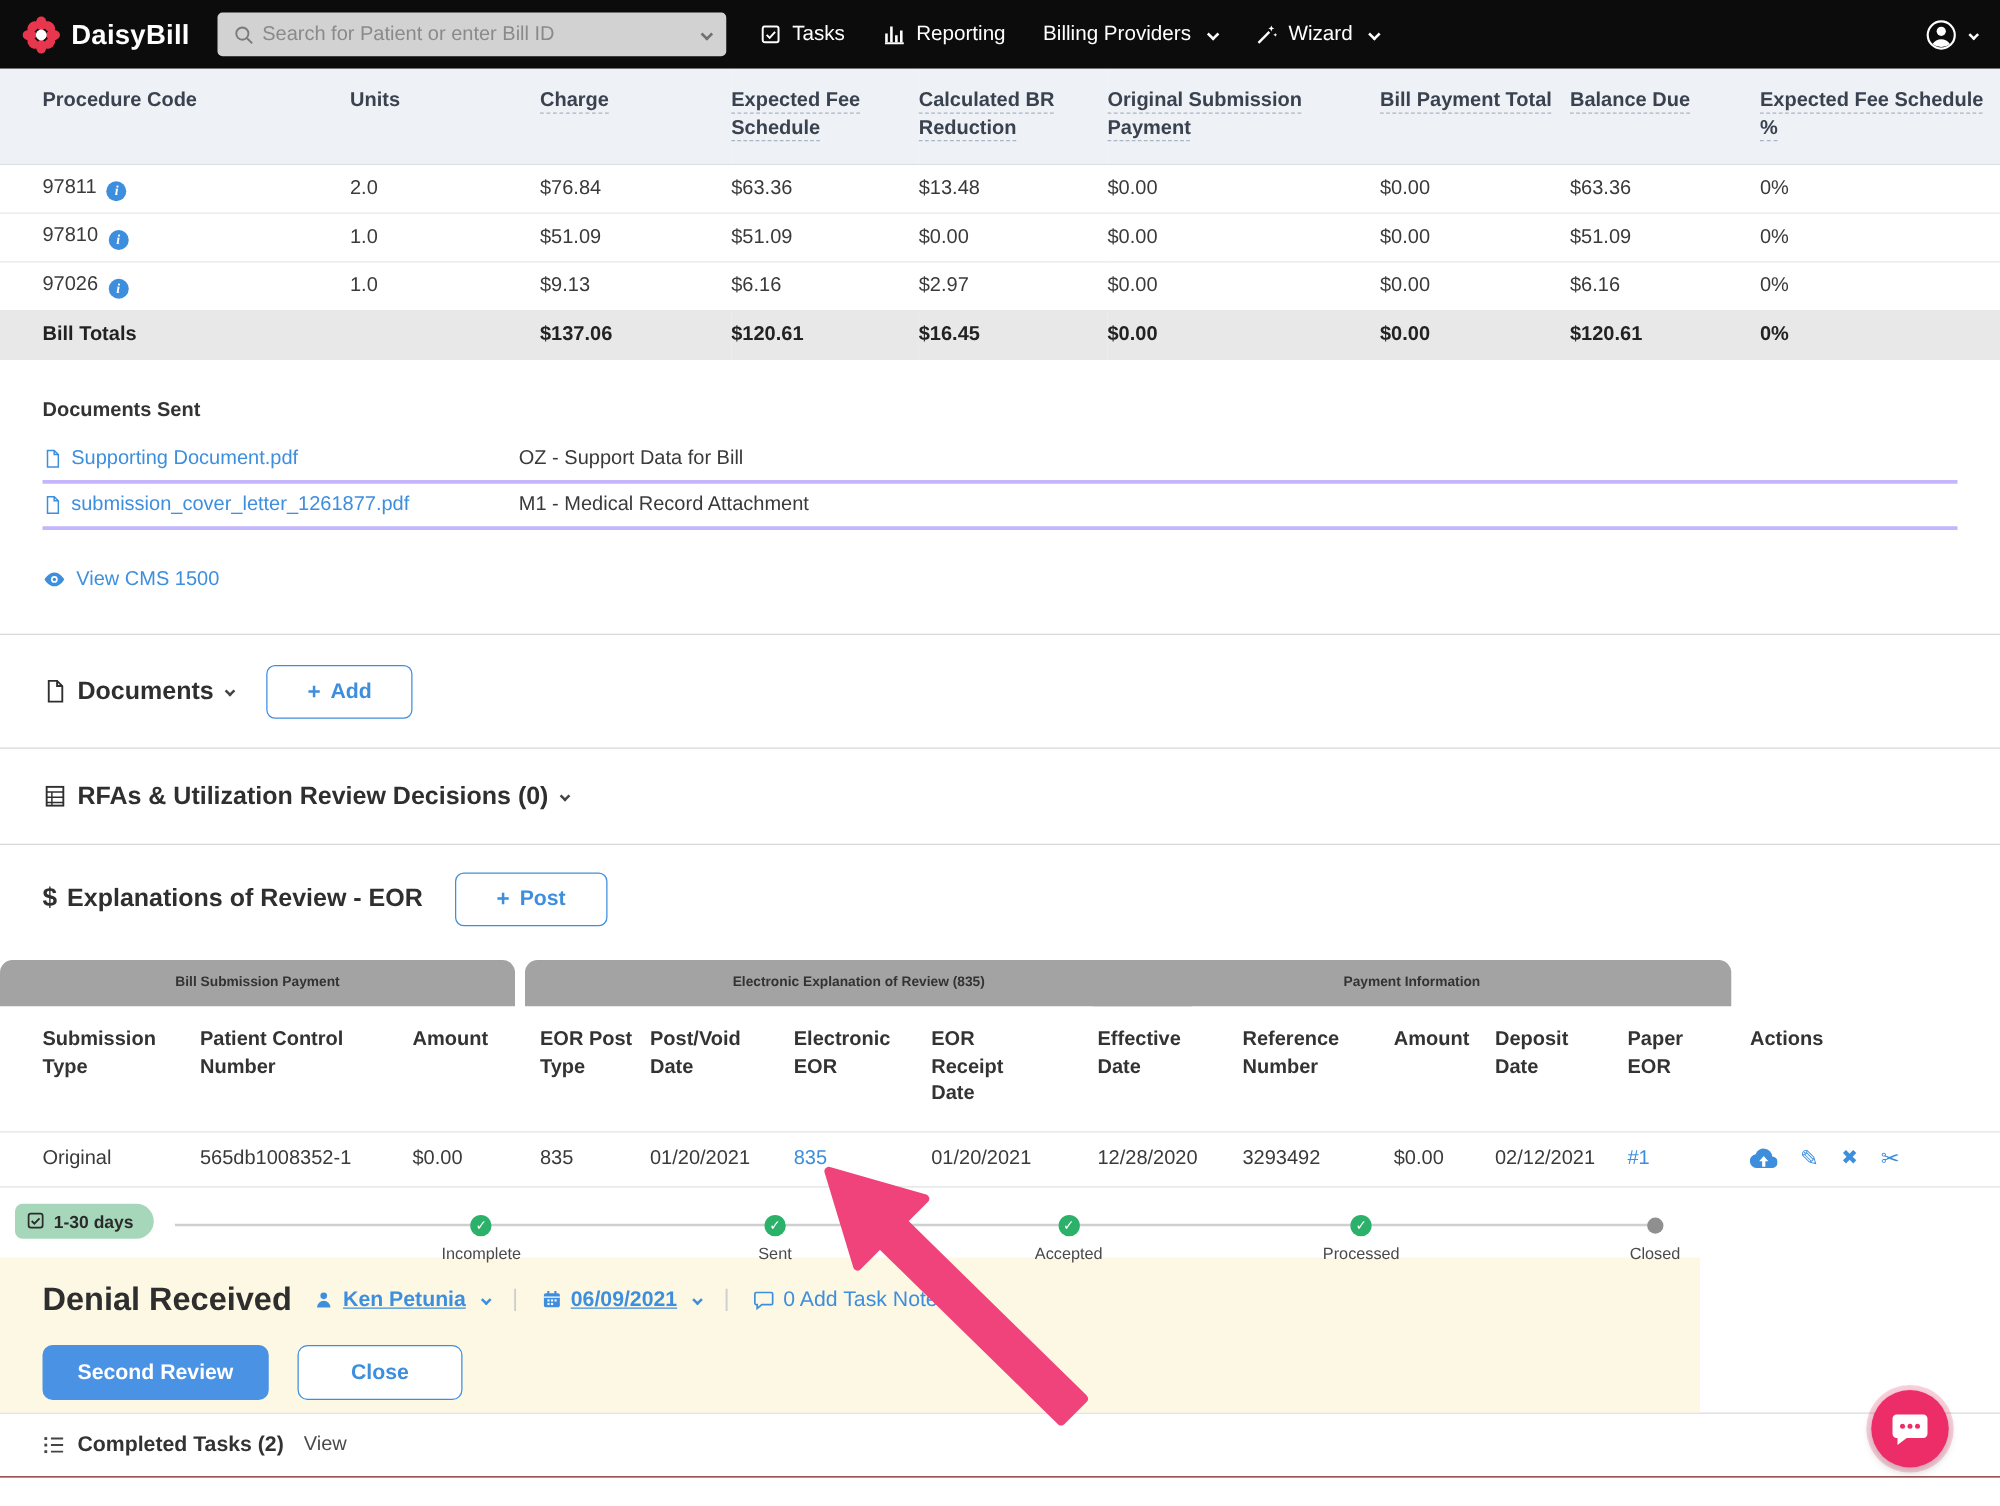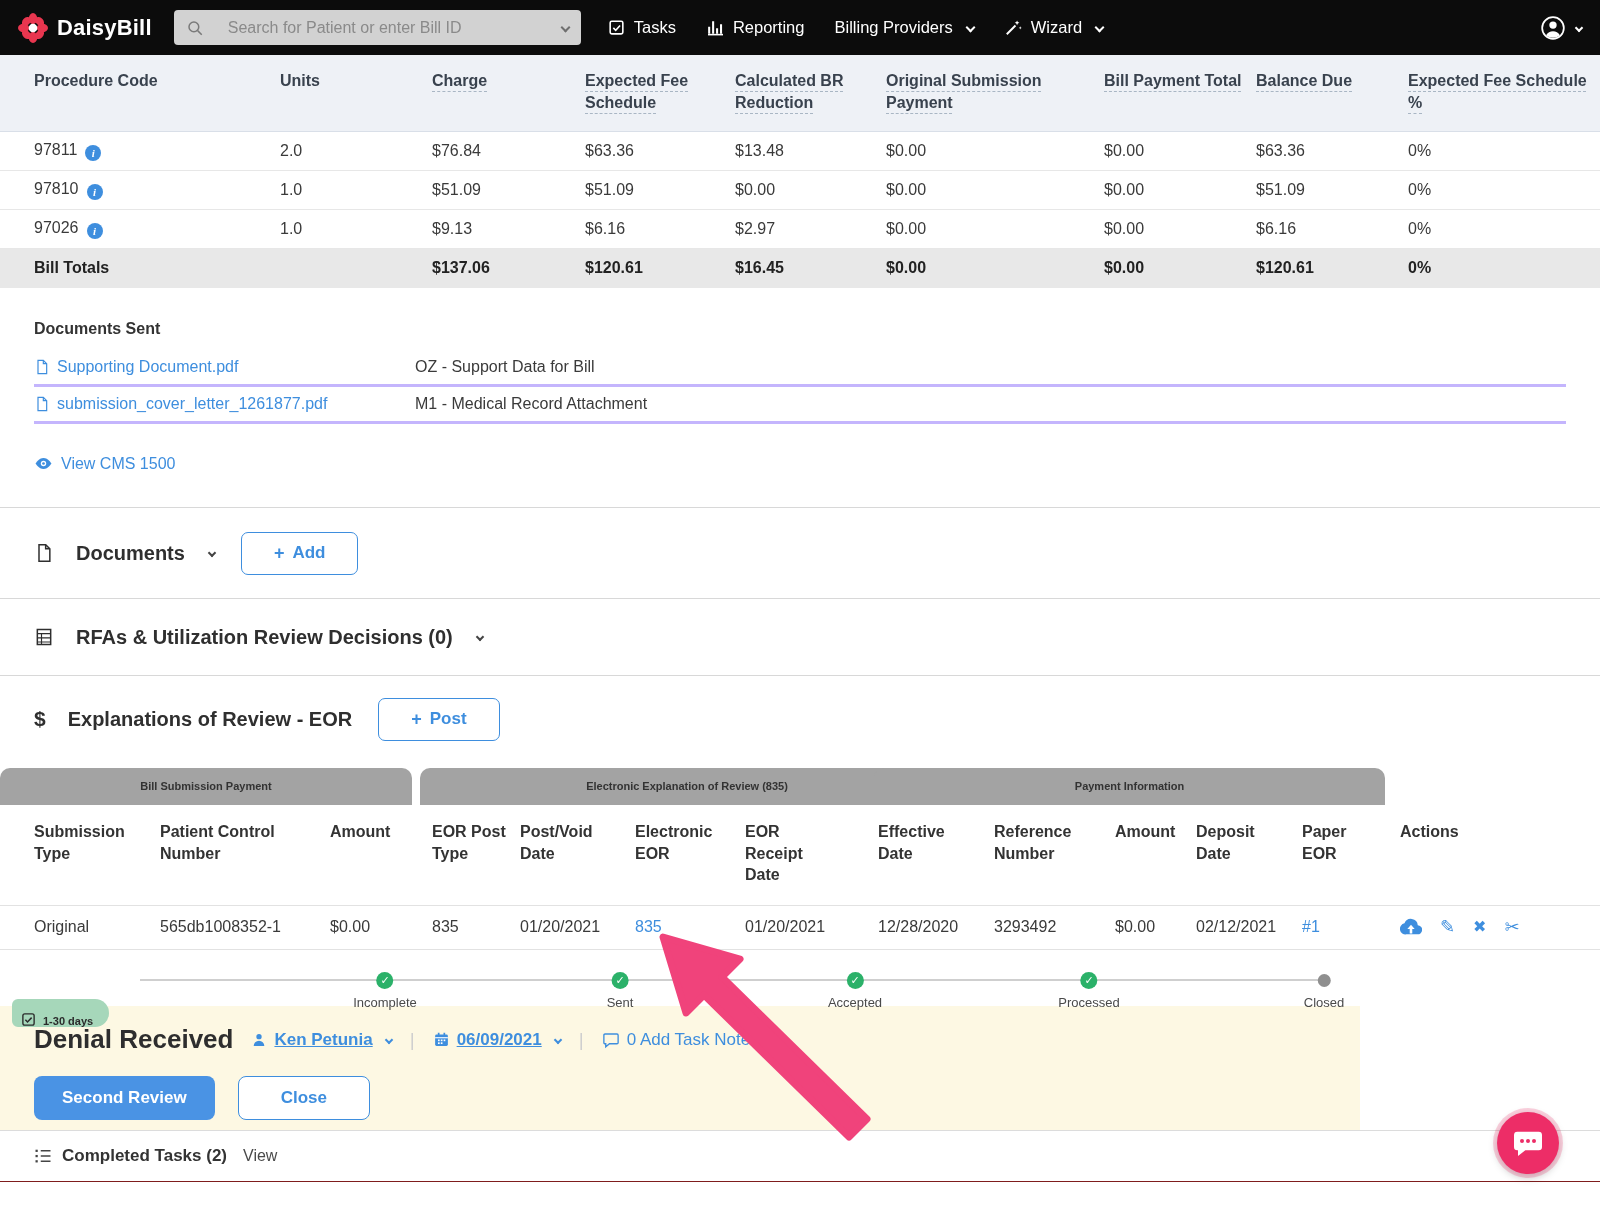"Search for Patient or enter" .searchbox { gap: 24px -> 6px }
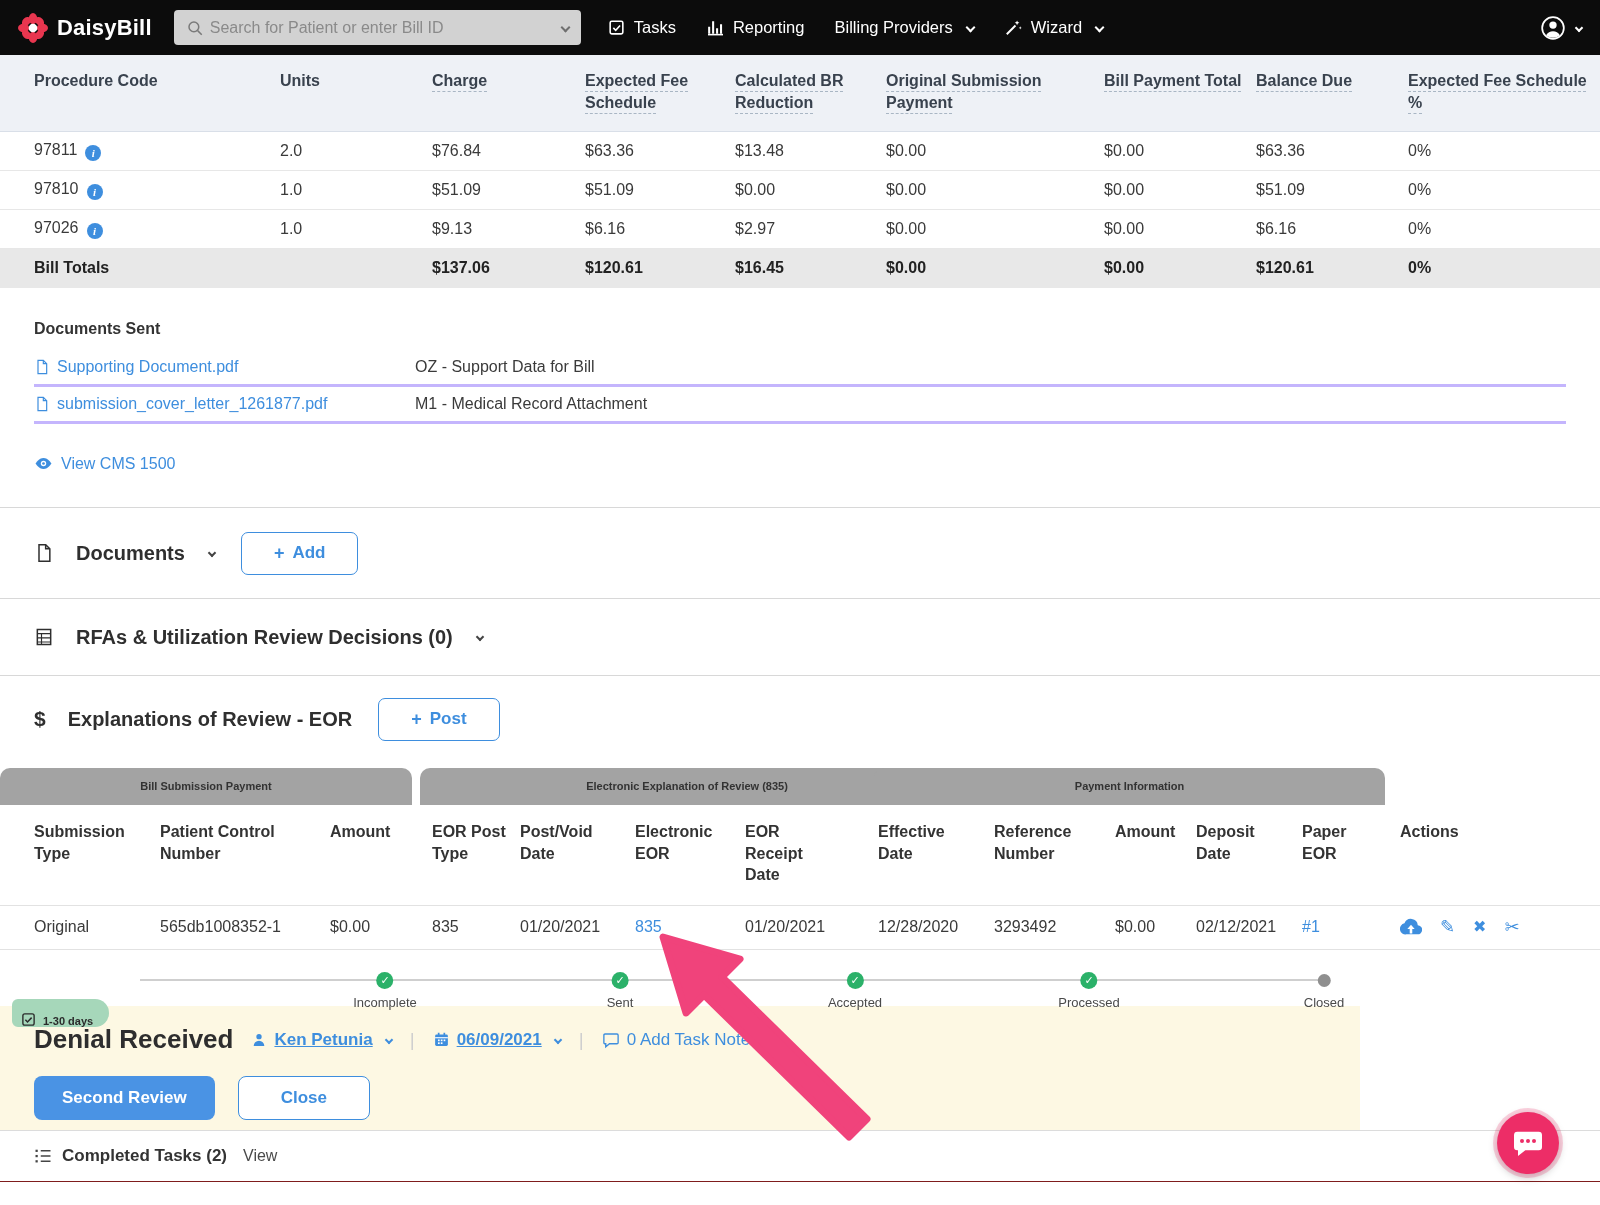"Documents" .bar-title { gap: 22px -> 8px }
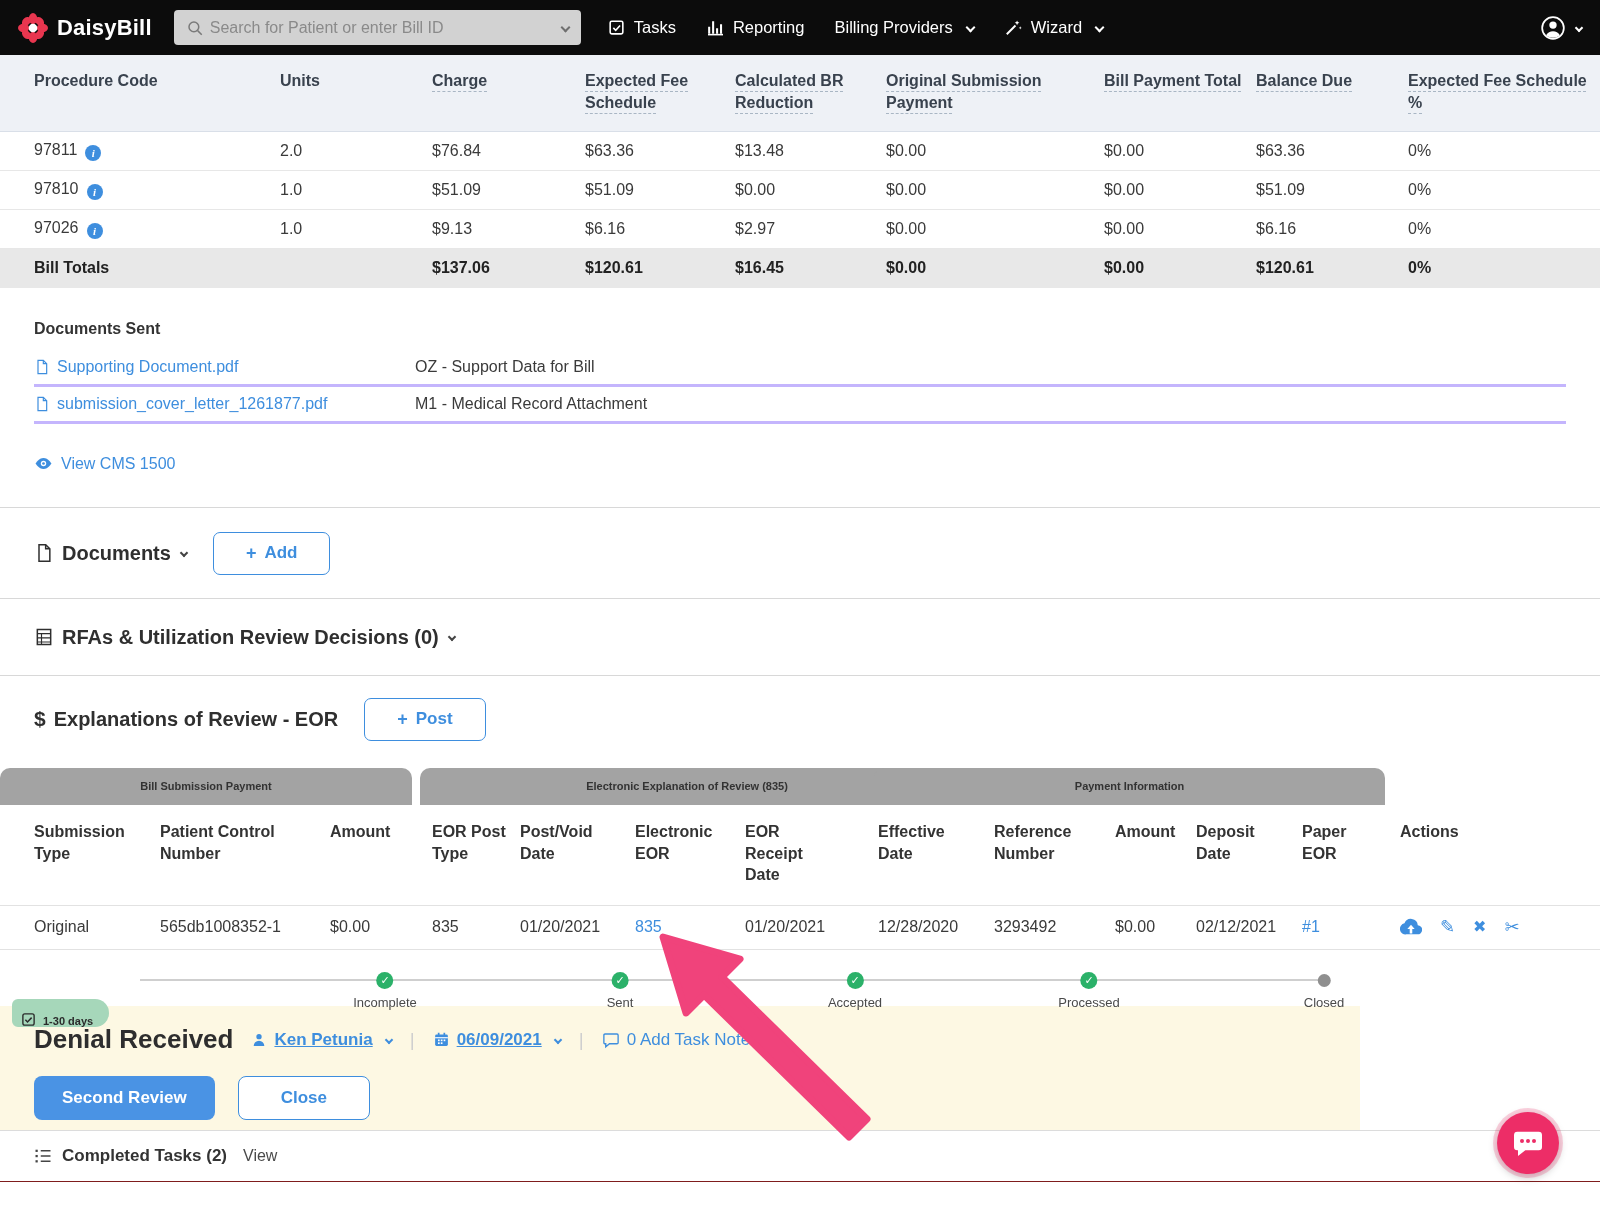"1-30 days" .days-badge { align-items: flex-end -> center; font-size: 11px -> 14px; margin-top: 36px -> none }
